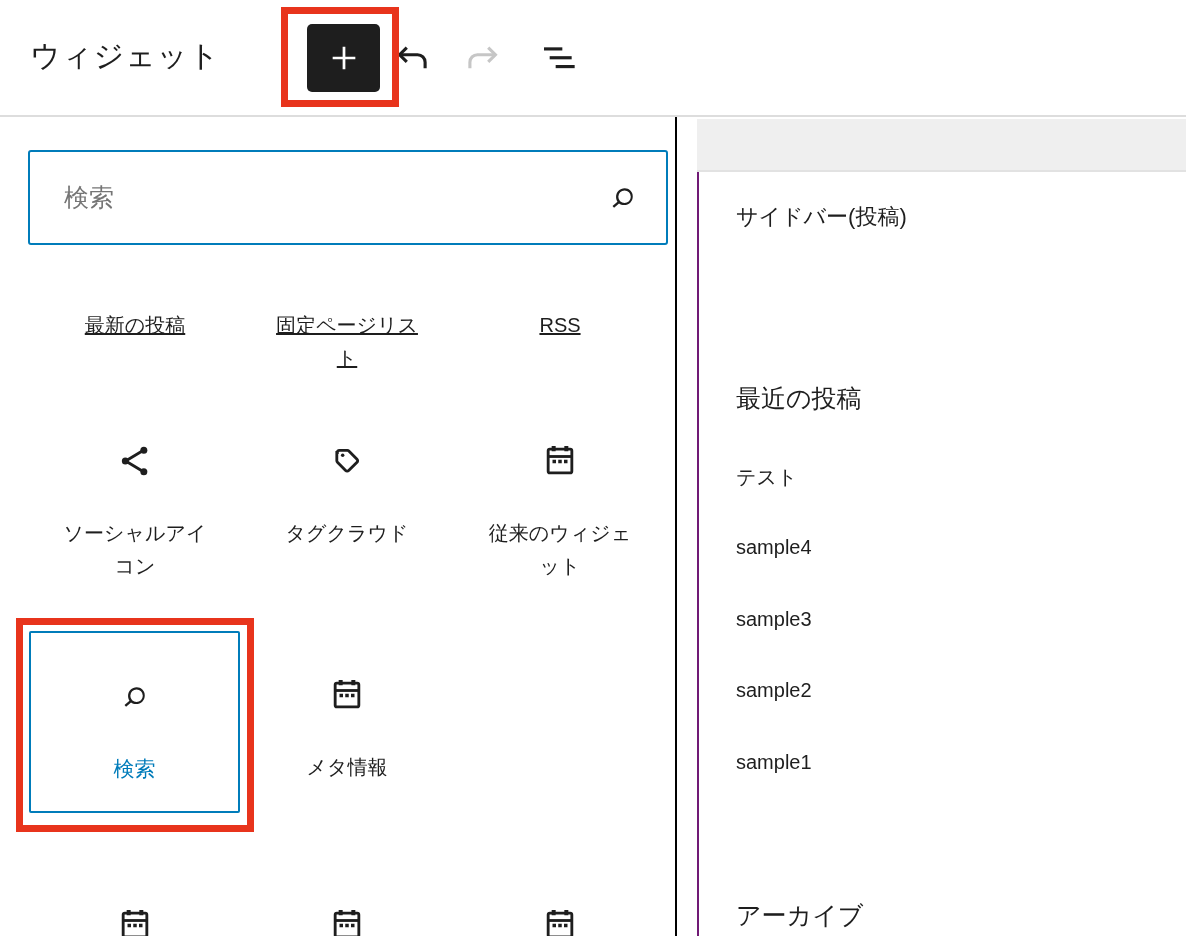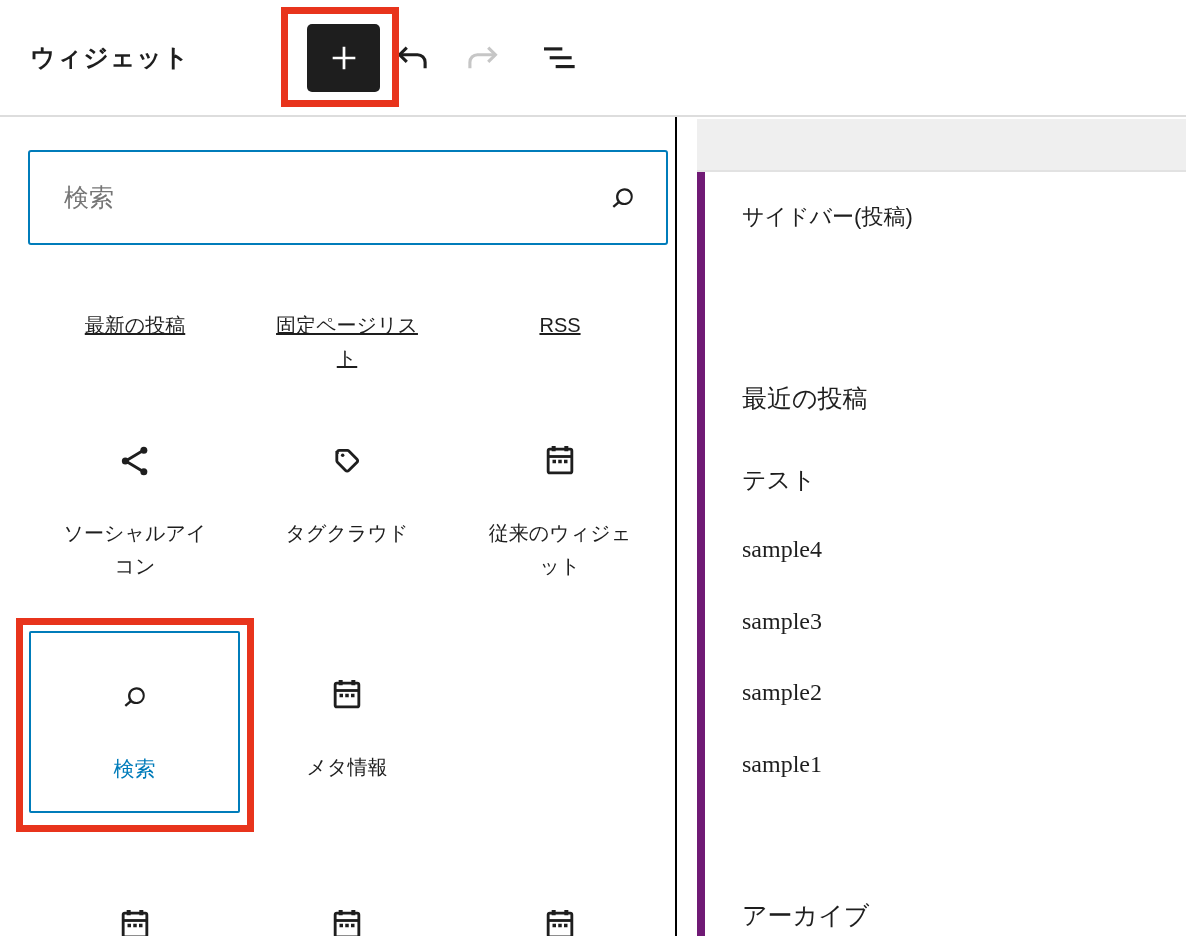"ウィジェット" .title { font-size: 25px -> 30px; font-weight: 700 -> 400 }
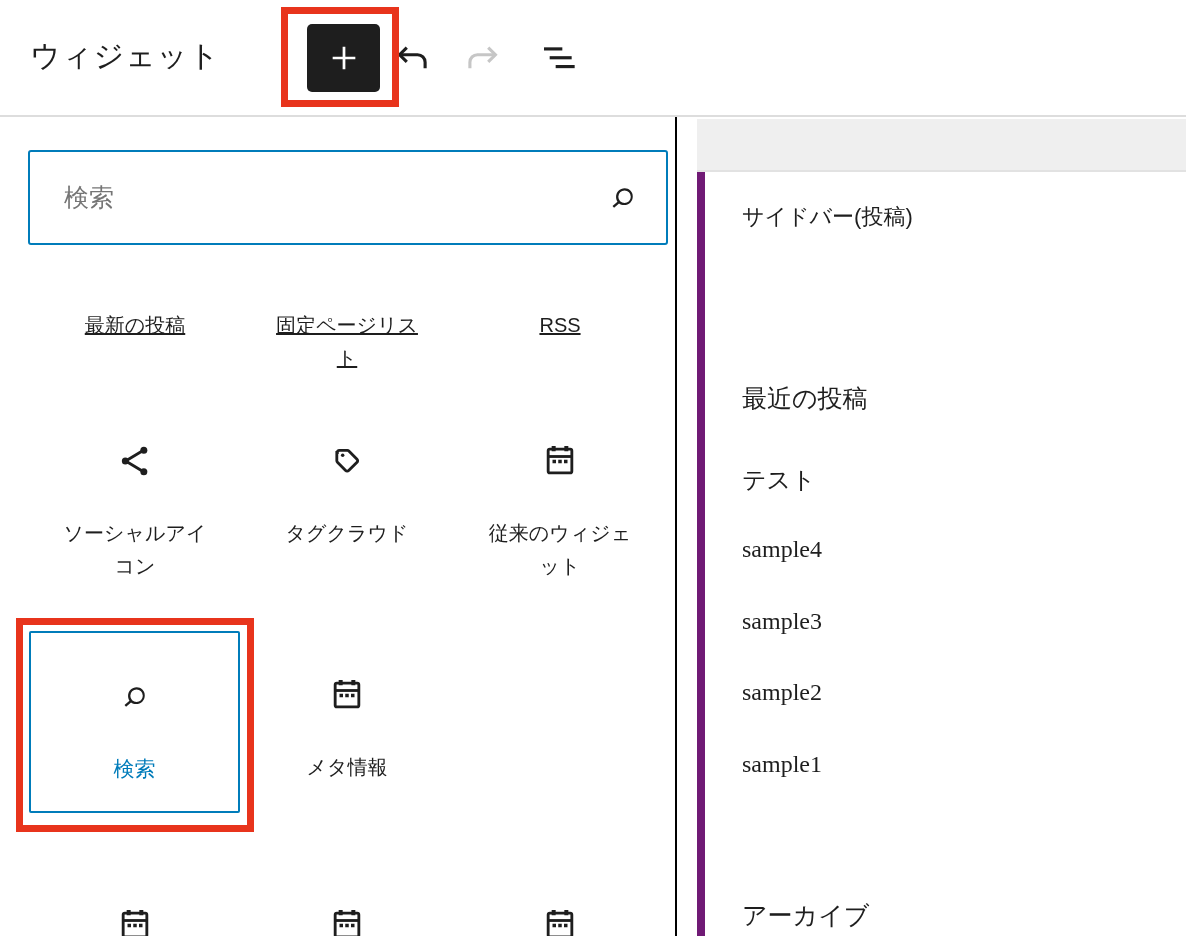"サイドバー(投稿)" .widget-area { border-left: 8px solid #701a75 -> 2px solid #701a75 }
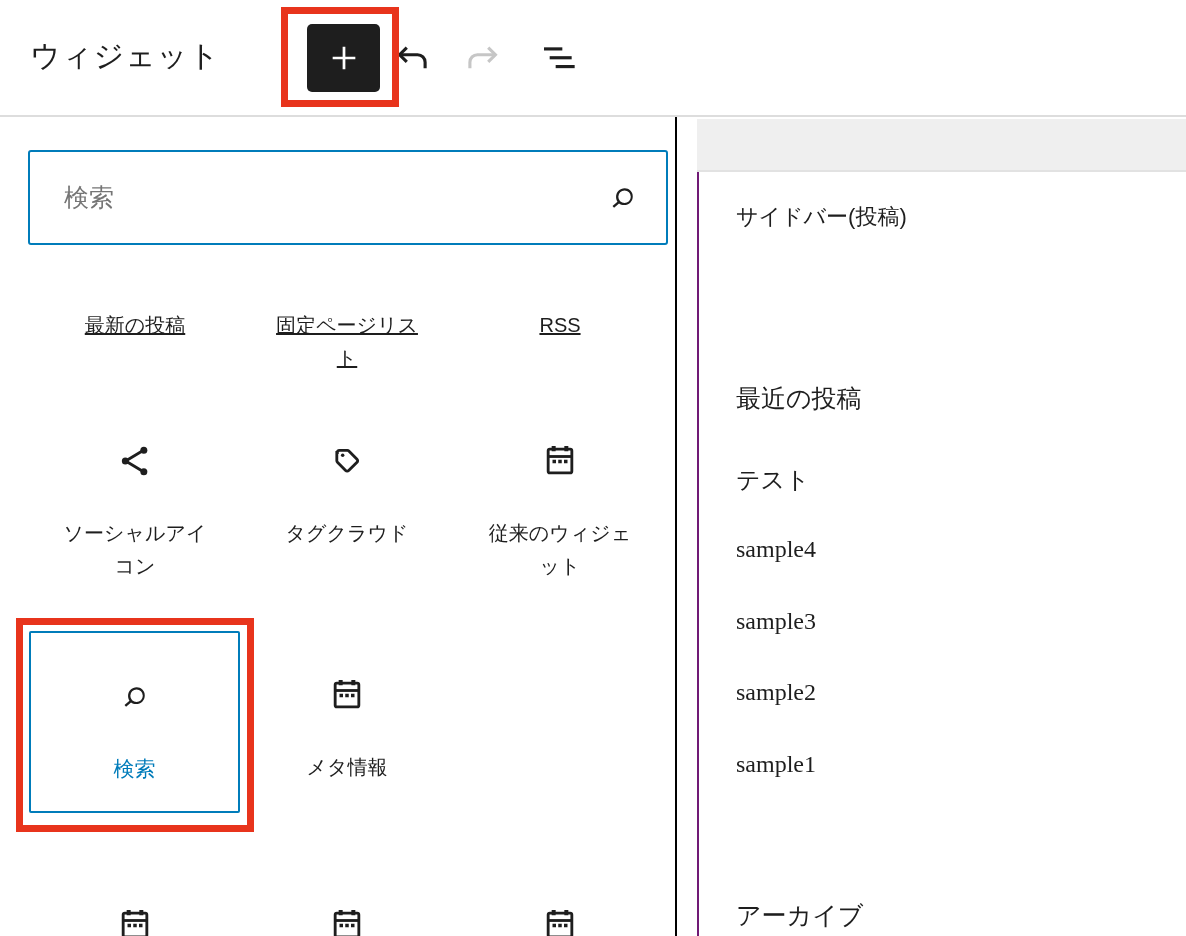"テスト" .wa-item { font-family: Liberation Serif, serif -> none; font-size: 24px -> 20px }
